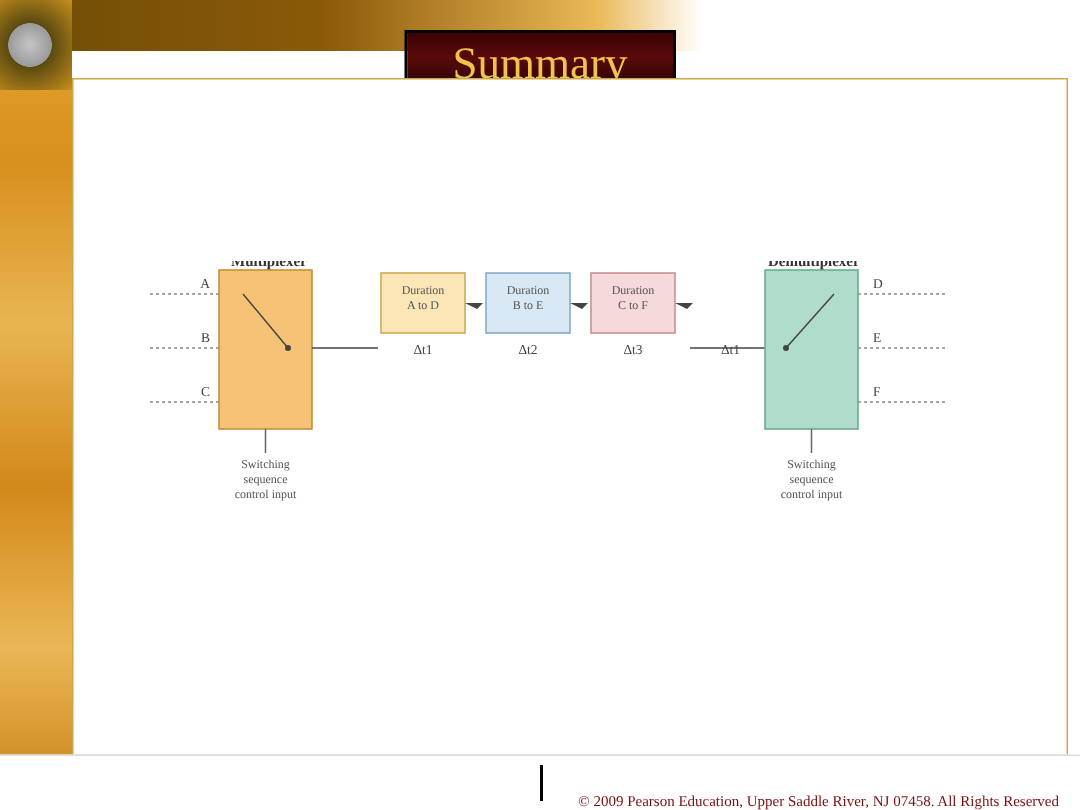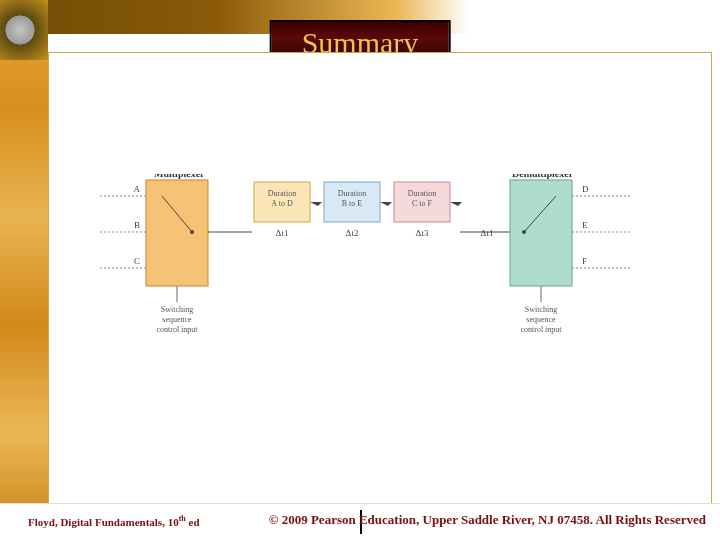"Floyd, Digital Fundamentals, 10th ed" div.foot-left { html: <div> Floyd, Digital Fundamentals, 10<sup>th</sup> ed </div> -> none }
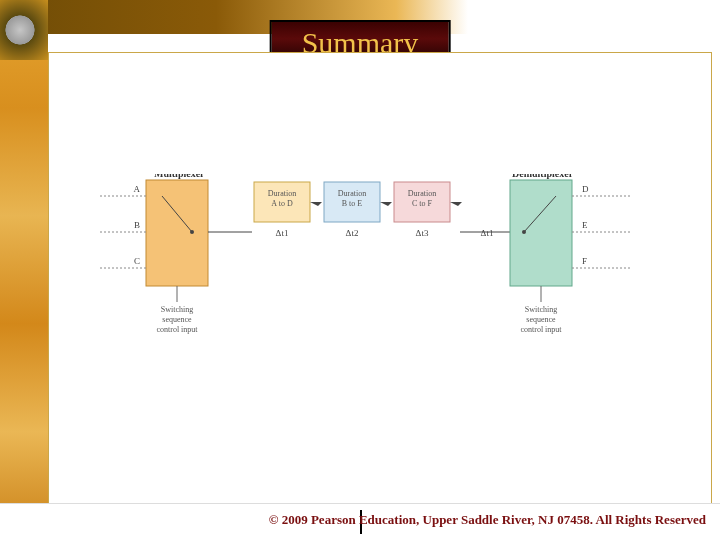"© 2009 Pearson Education, Upper" .foot-right { bottom: 12px -> 0; font-size: 13px -> 10px; font-weight: 700 -> 400 }
